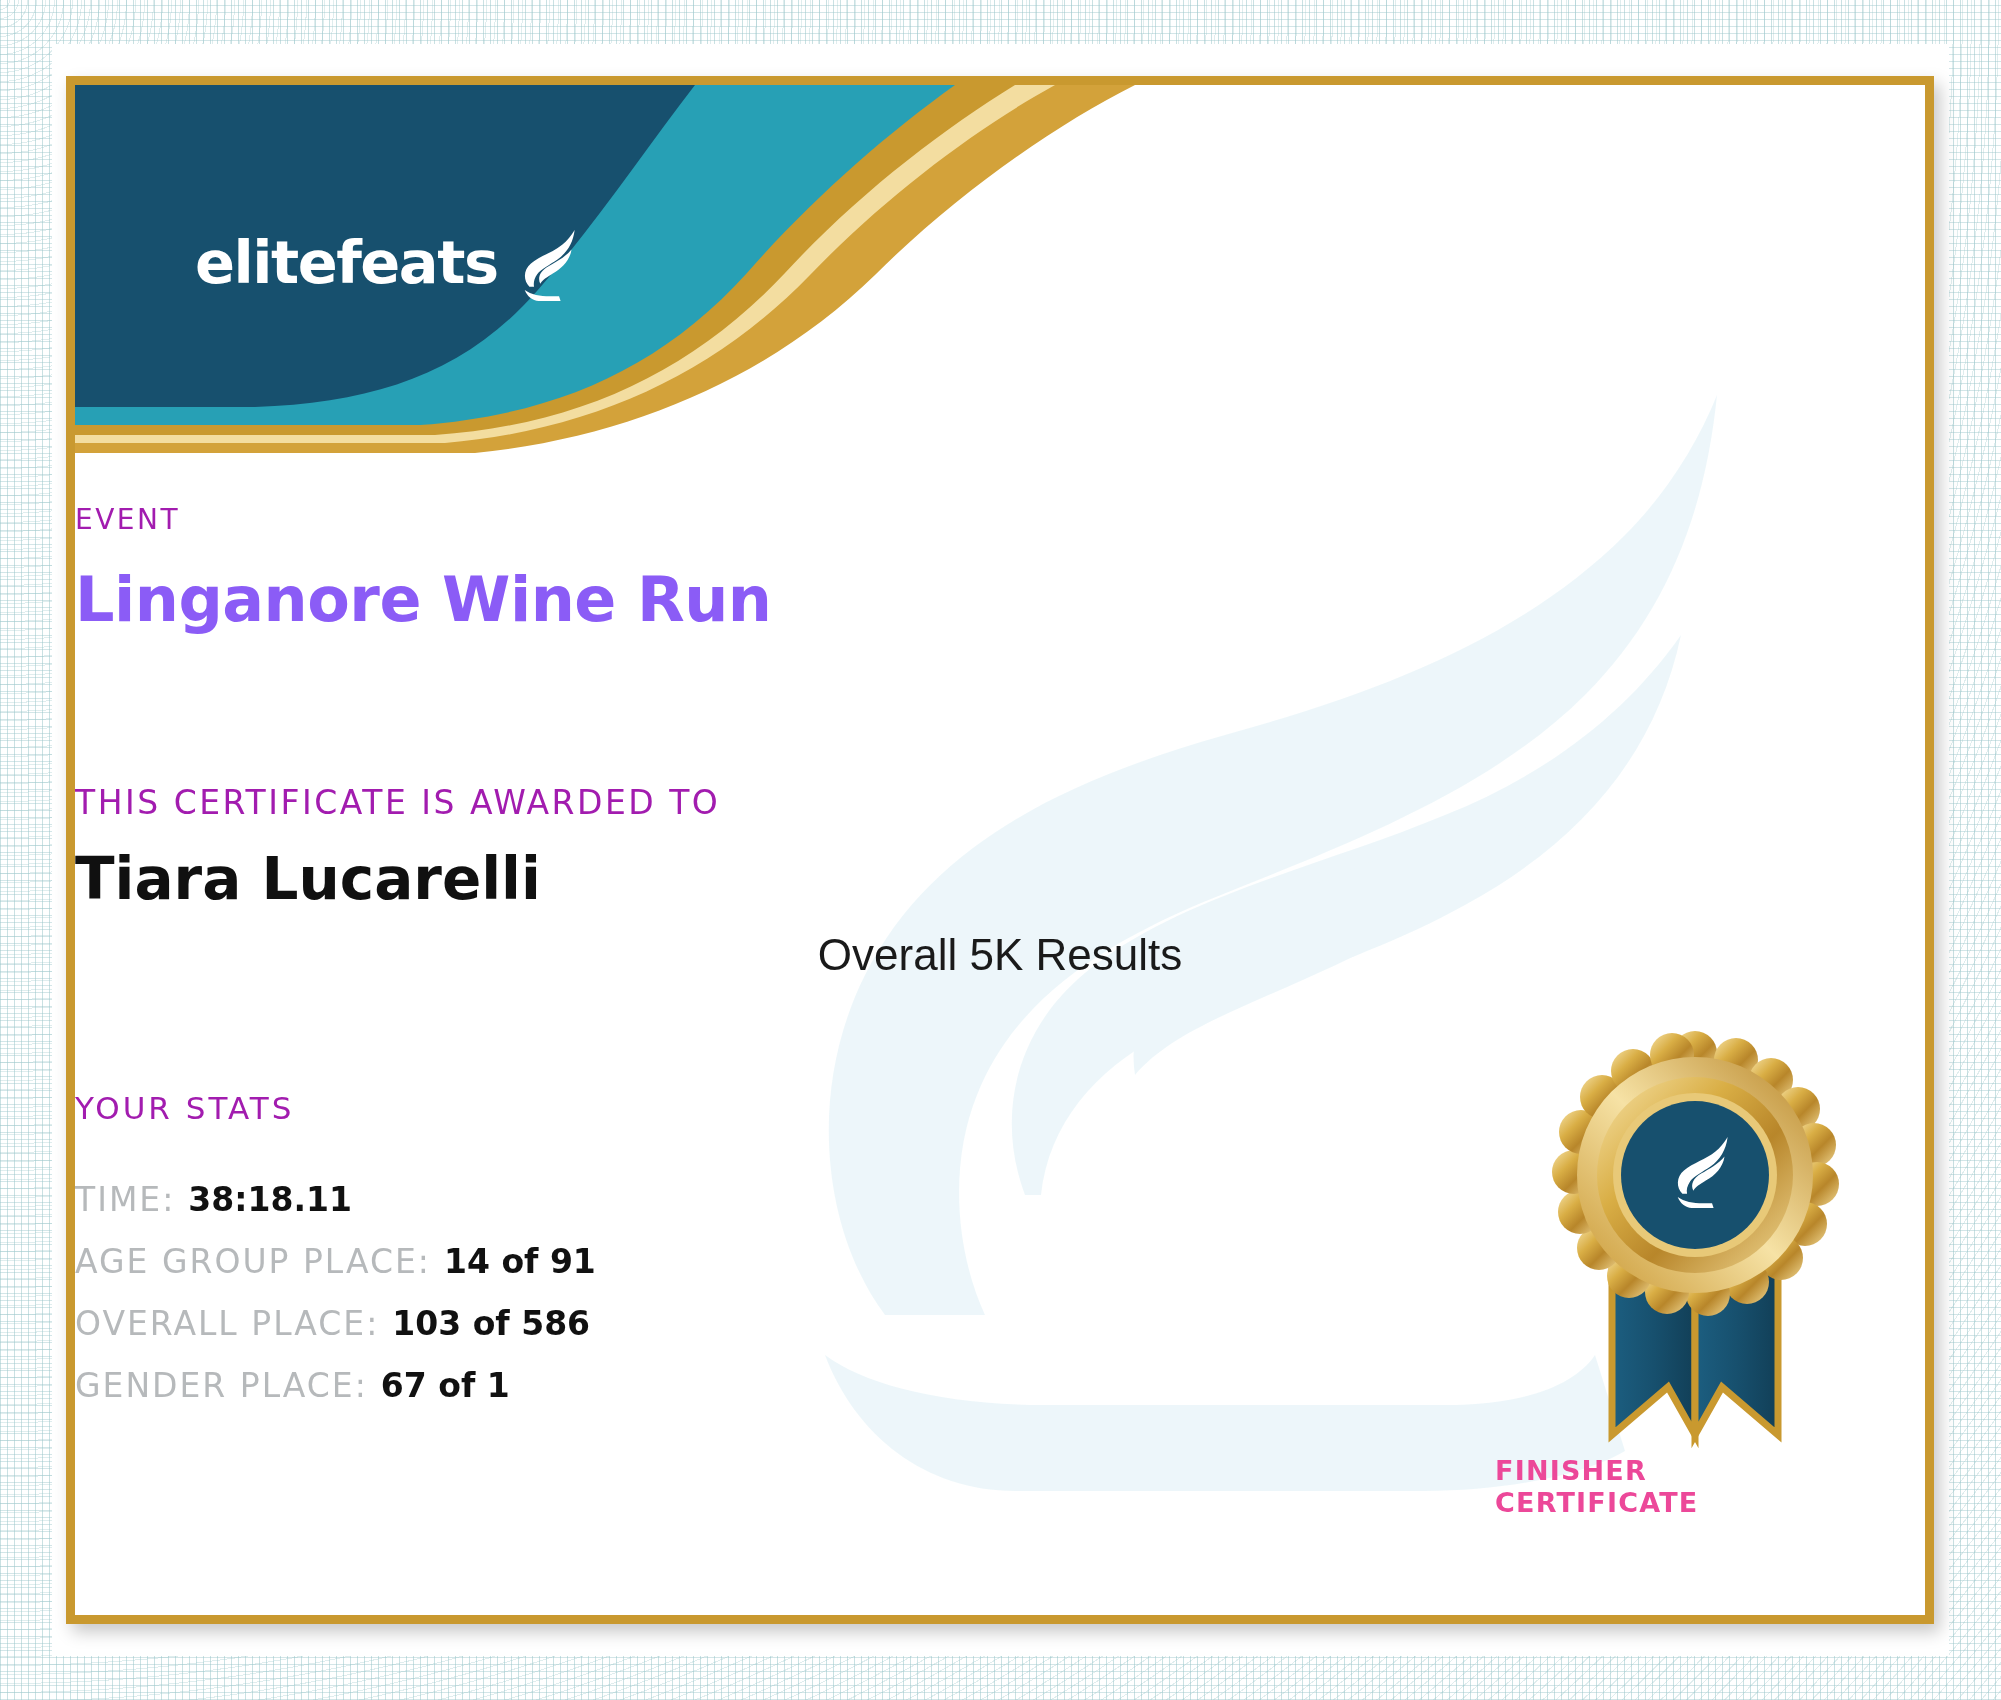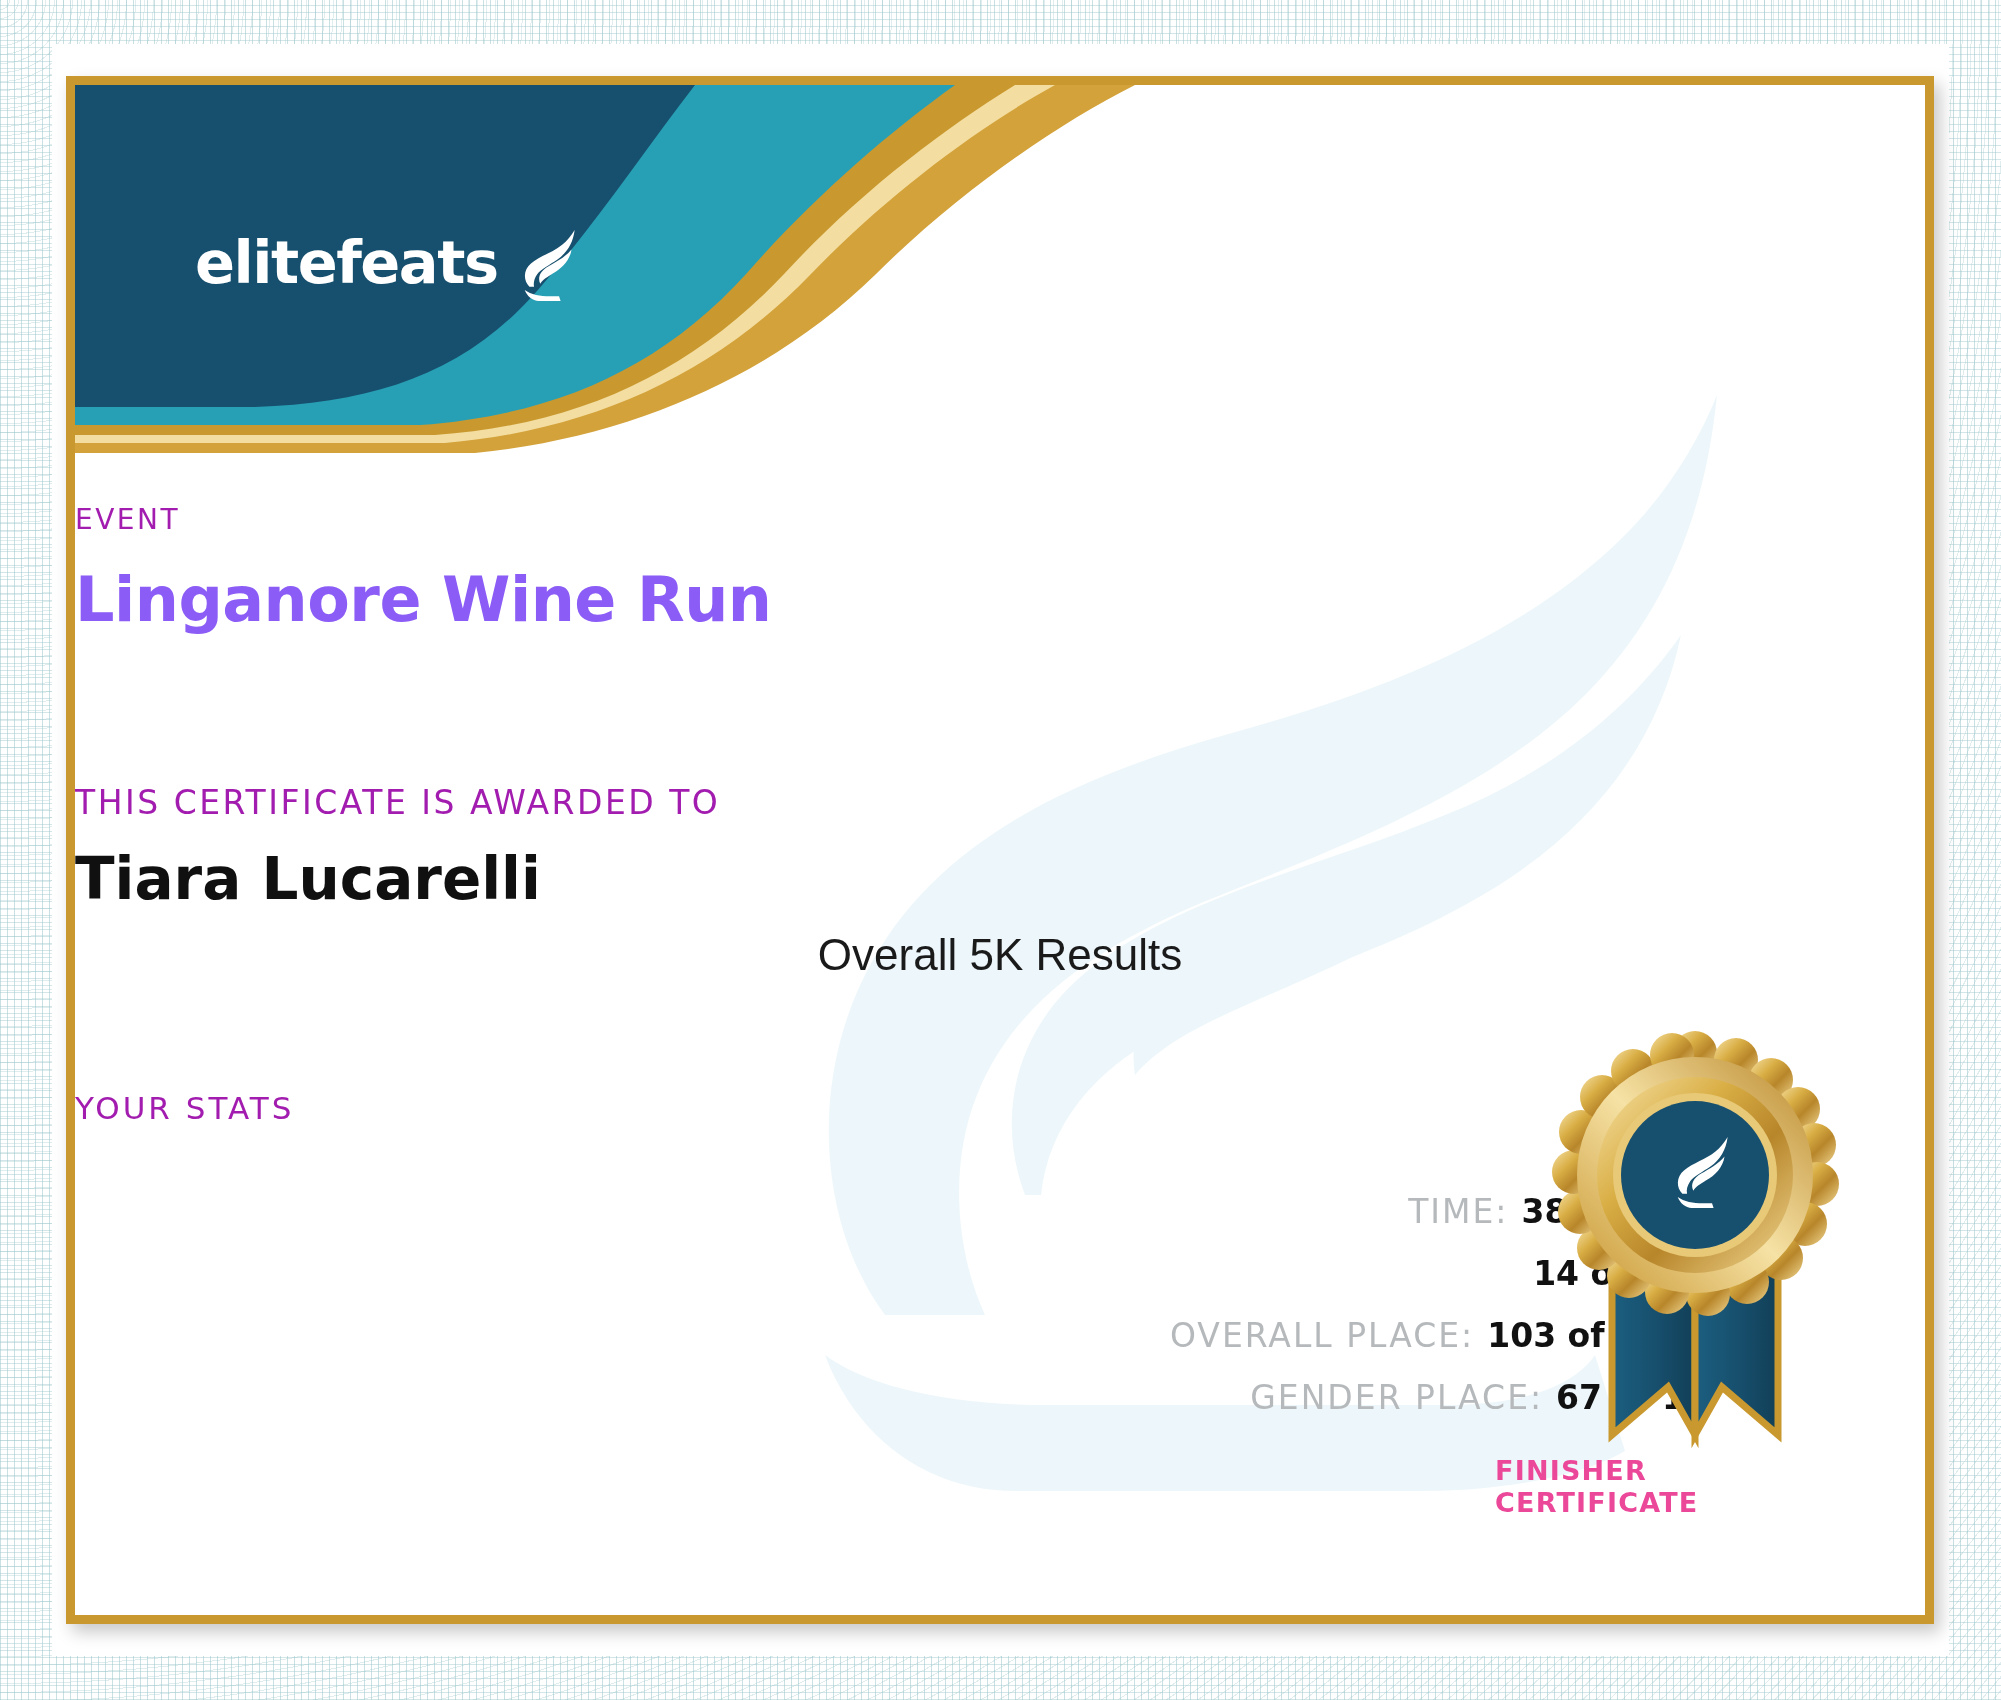"TIME:" .stat-row { justify-content: flex-end -> none; margin-top: 12px -> none }
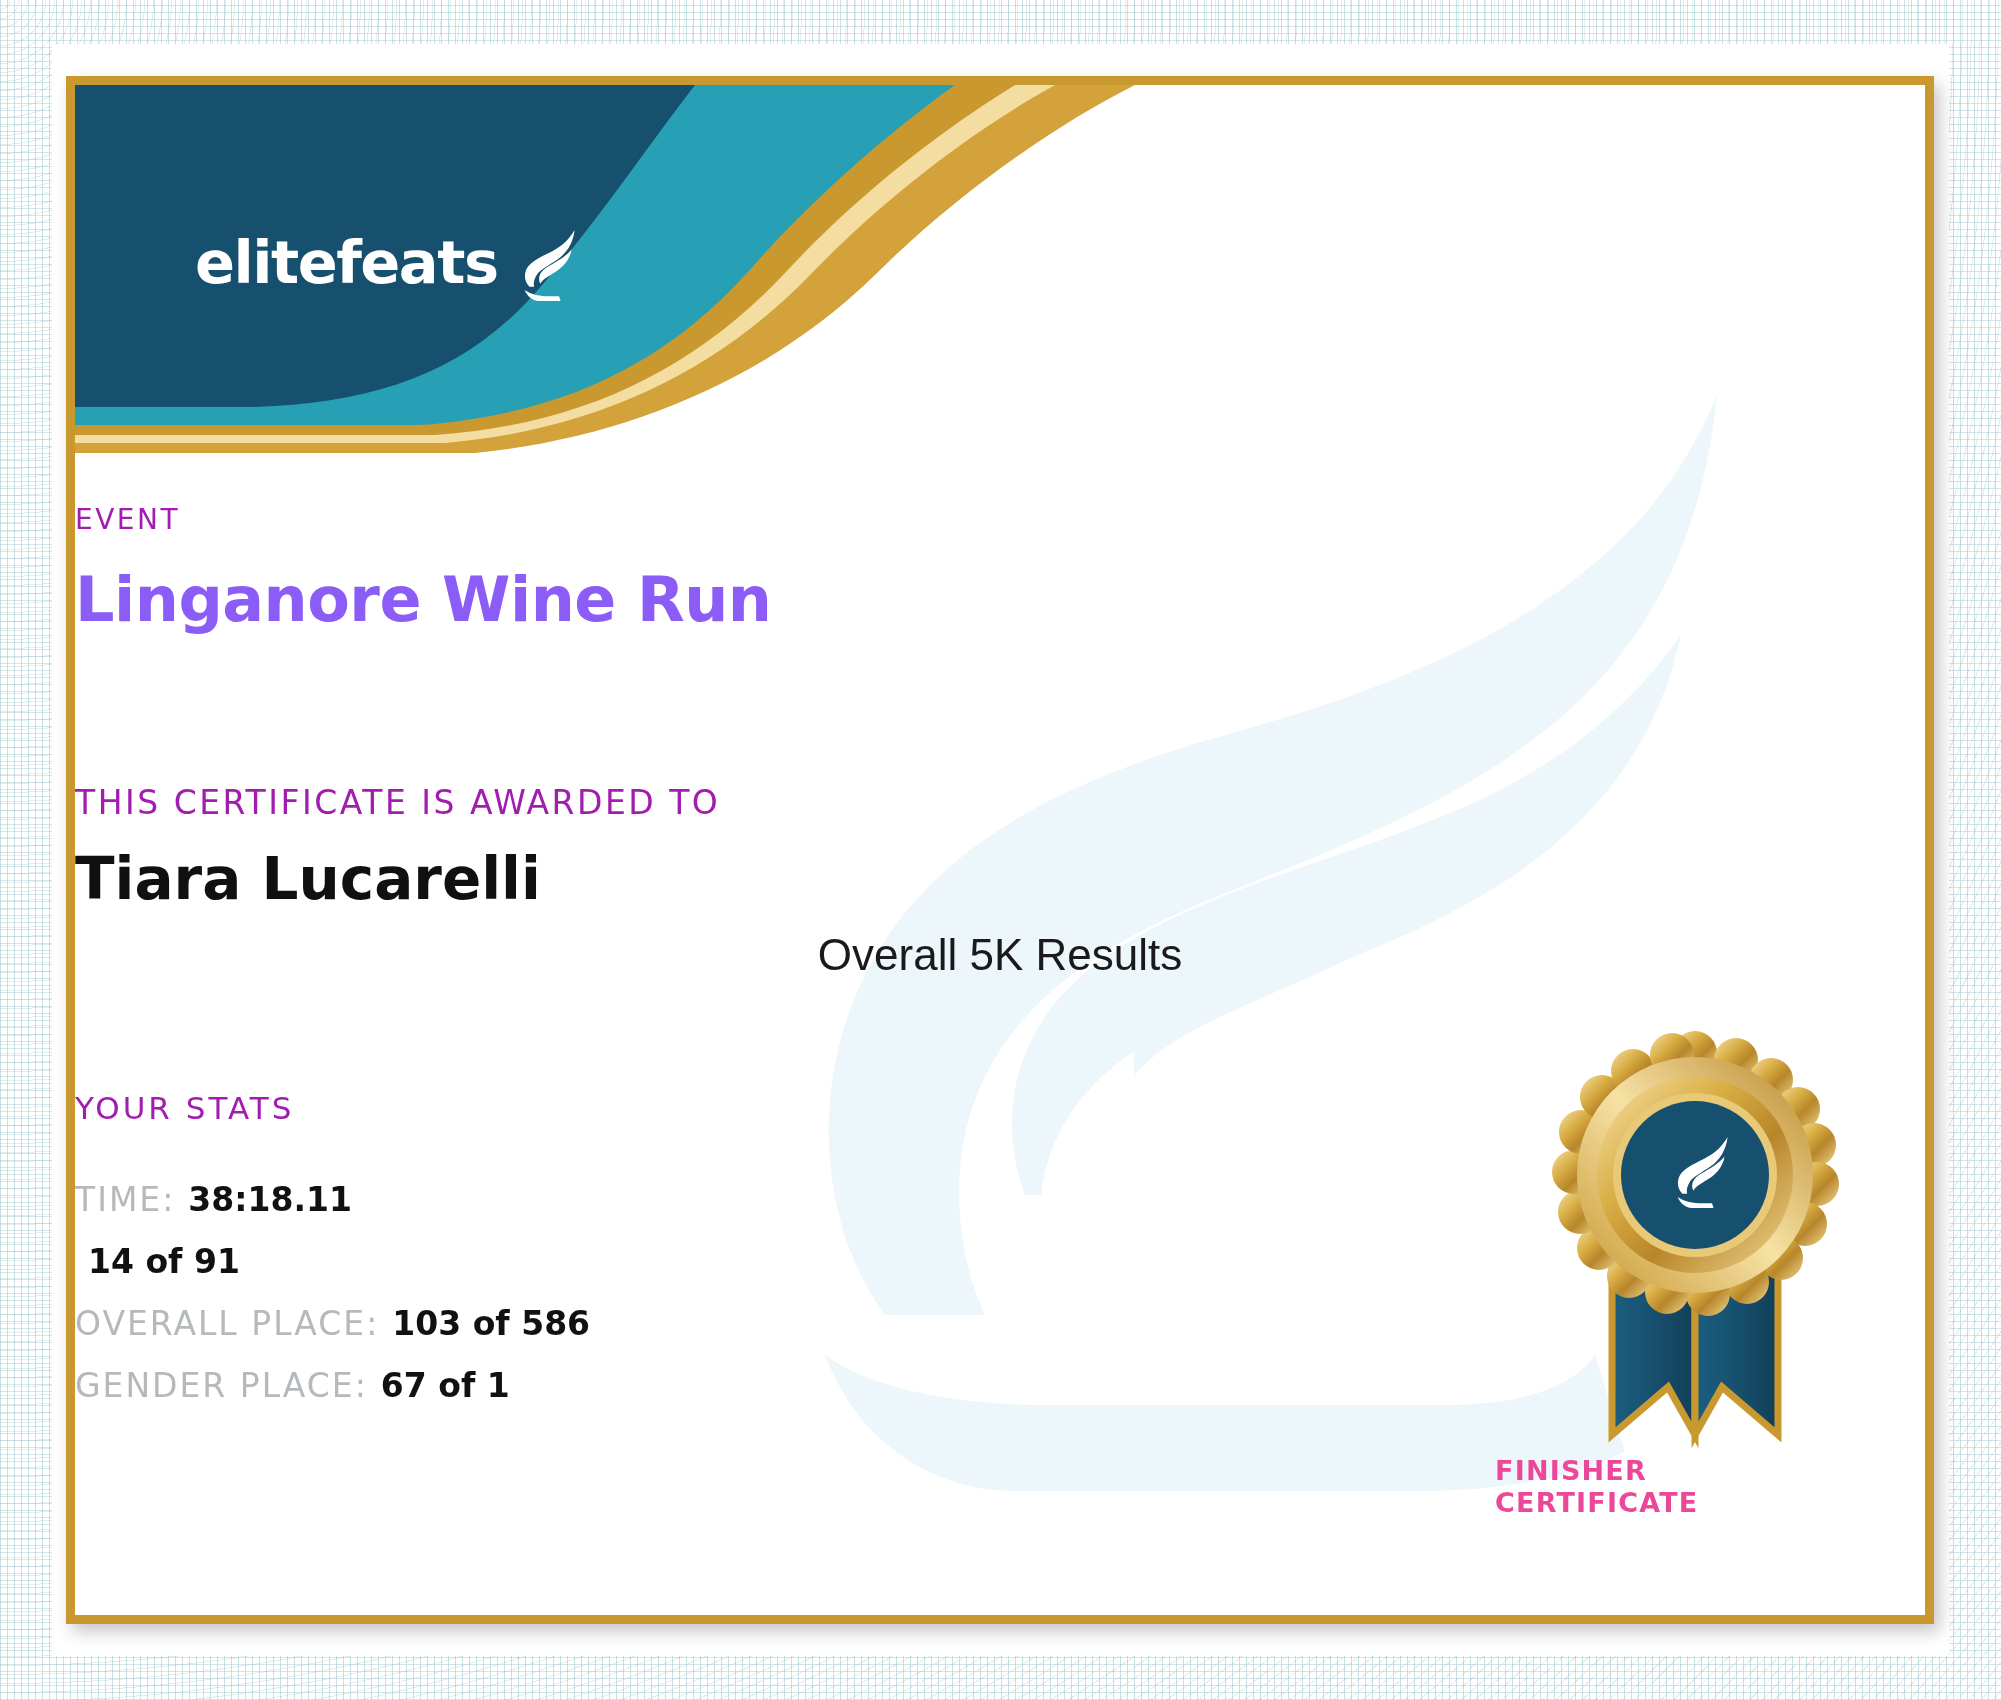"AGE GROUP PLACE:" span.stat-key { html: none -> <span>AGE GROUP PLACE:</span> }
